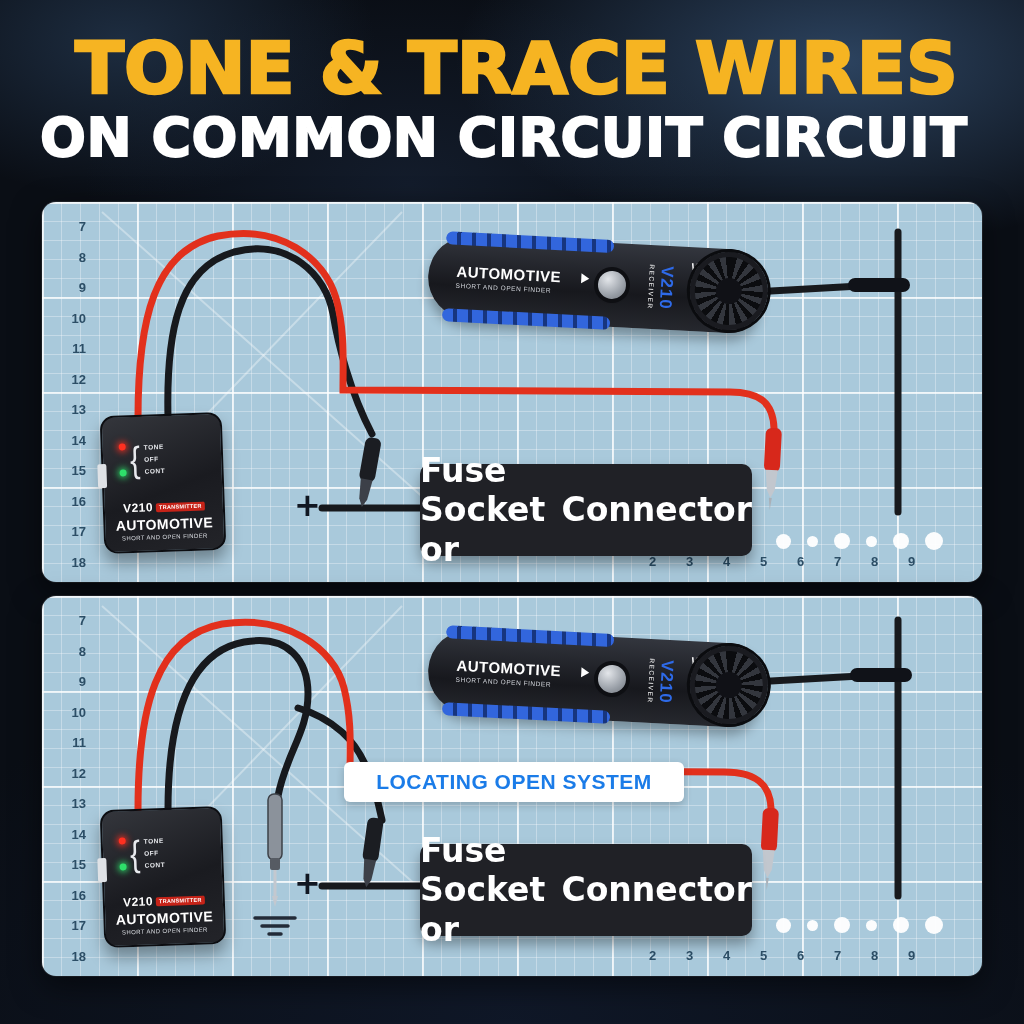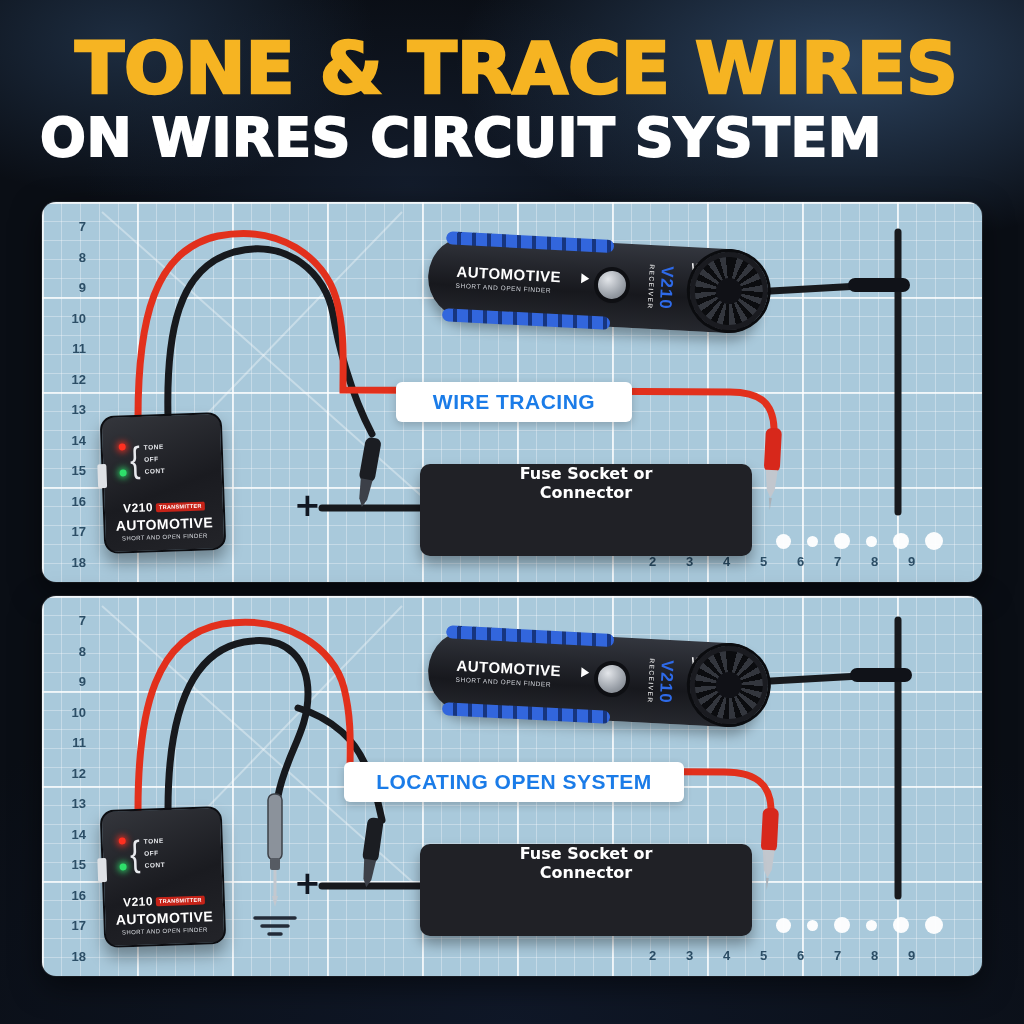"ON WIRES CIRCUIT SYSTEM" div.title-2 { text: WIRES CIRCUIT SYSTEM -> COMMON CIRCUIT CIRCUIT }
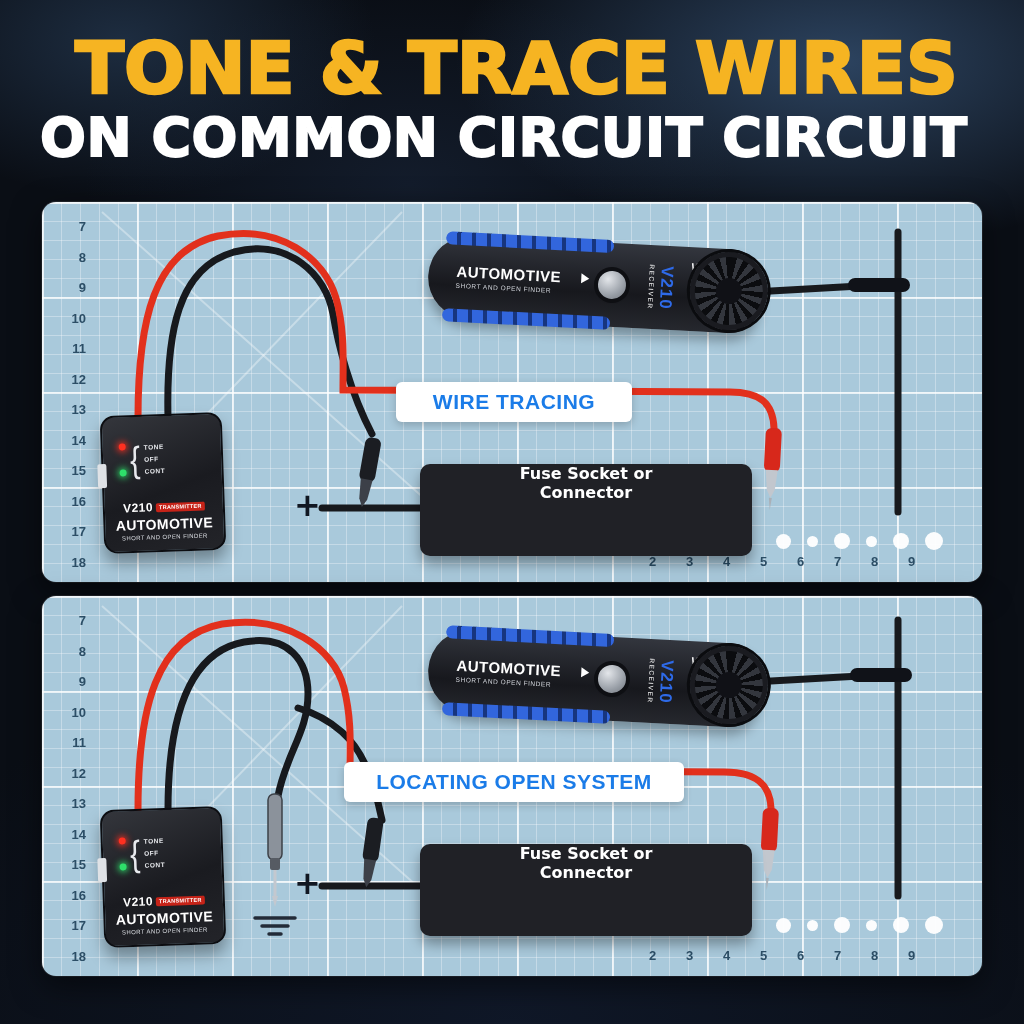"WIRE TRACING" div.panel-label { html: <div>WIRE TRACING</div> -> none }
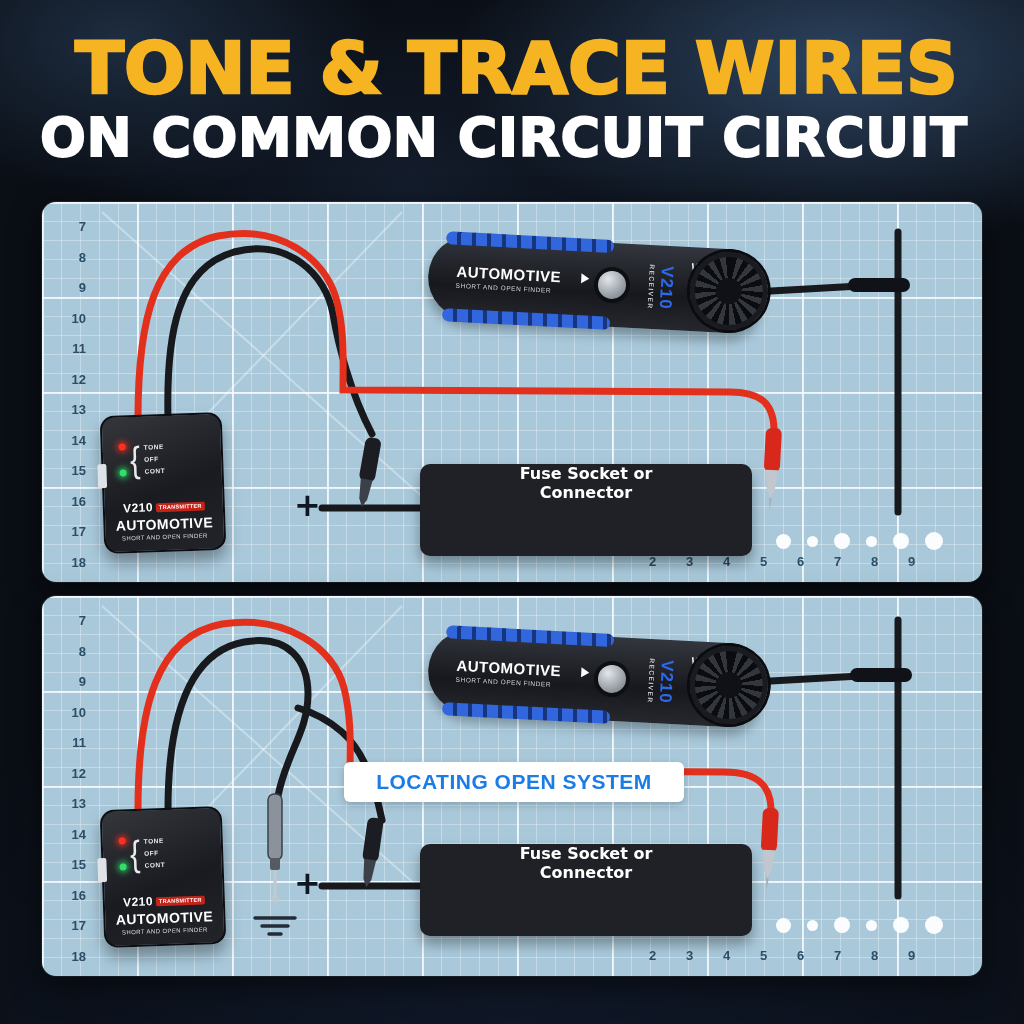"Fuse Socket or" .fuse-box { flex-direction: column -> row; font-size: 16px -> 33px }
